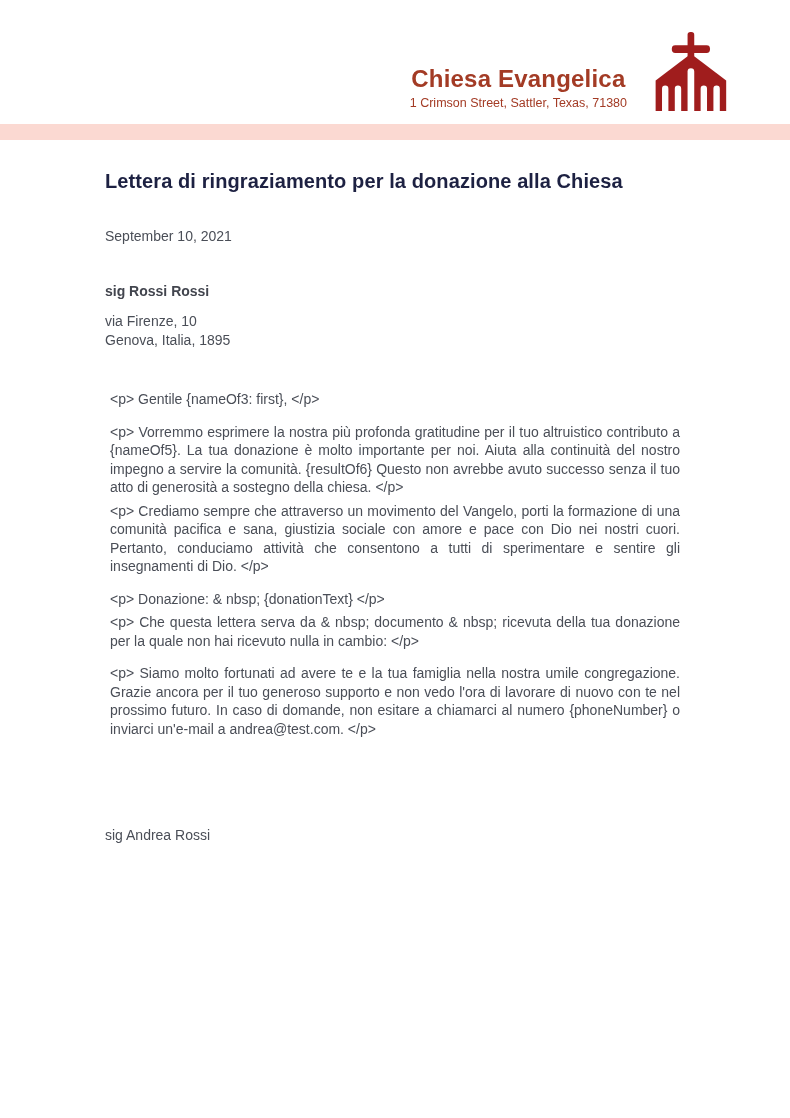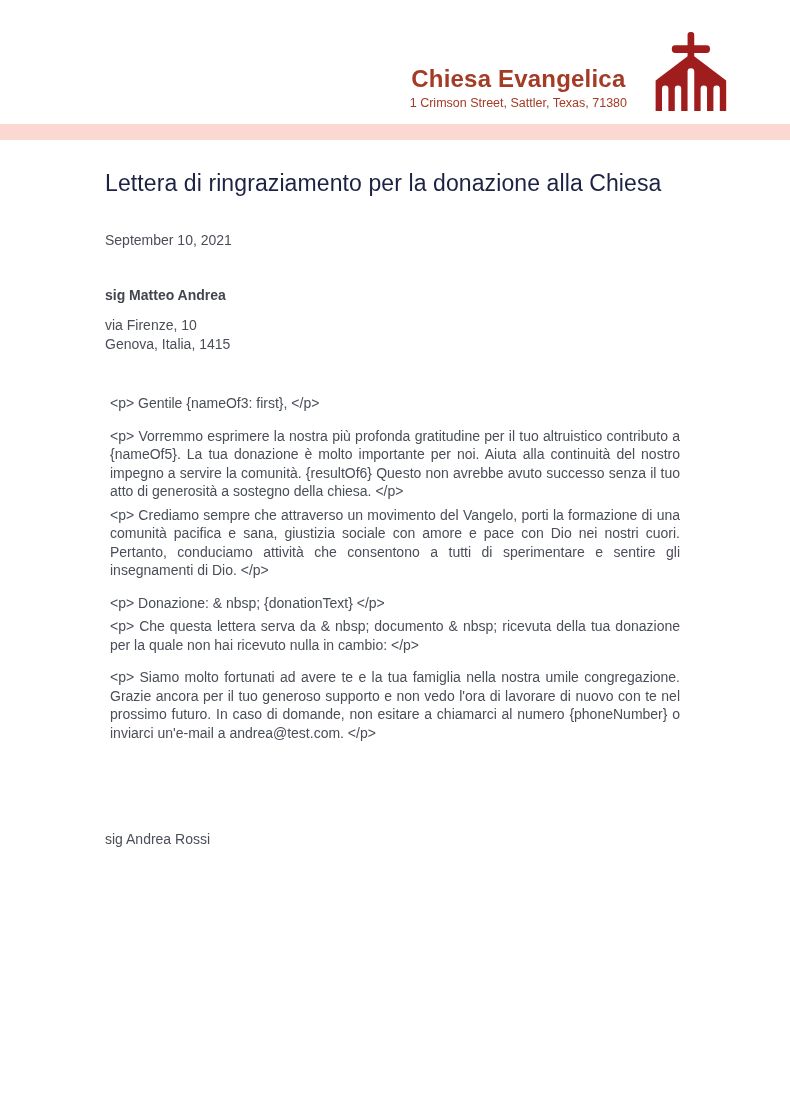"Lettera di ringraziamento per la" .letter-title { font-size: 23px -> 20px; font-weight: normal -> bold }
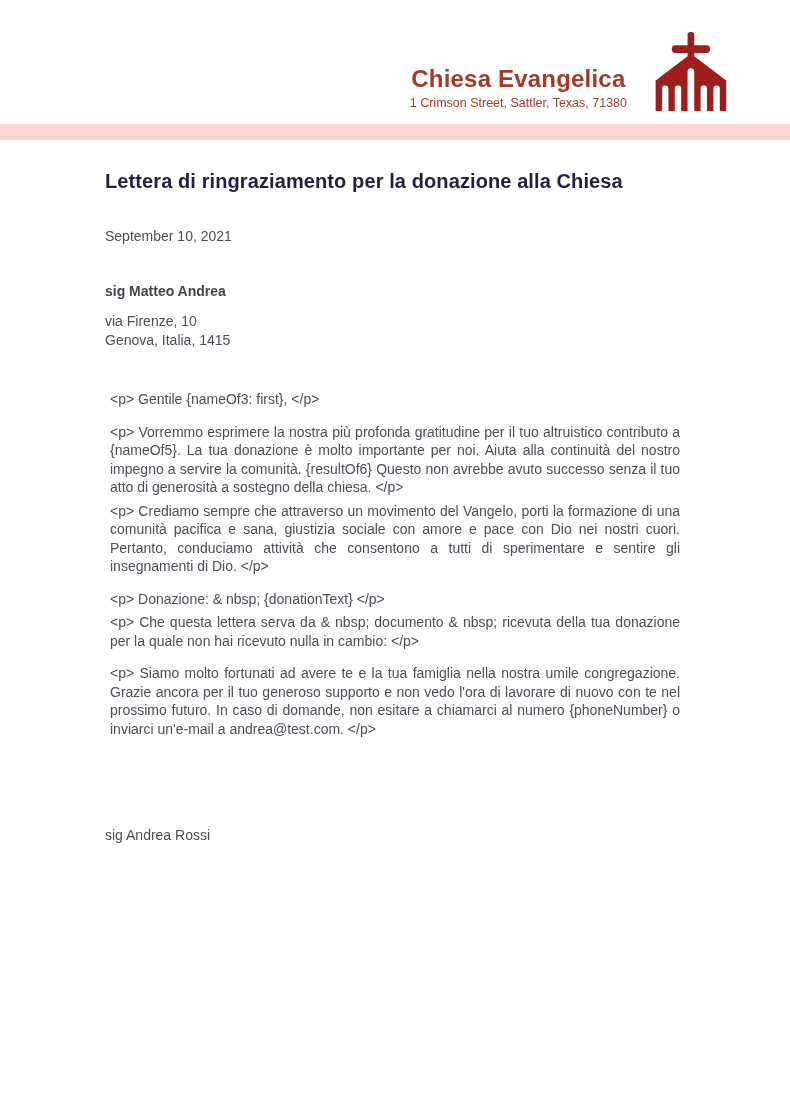"sig Matteo Andrea" div.recipient-name { text: Matteo Andrea -> Rossi Rossi }
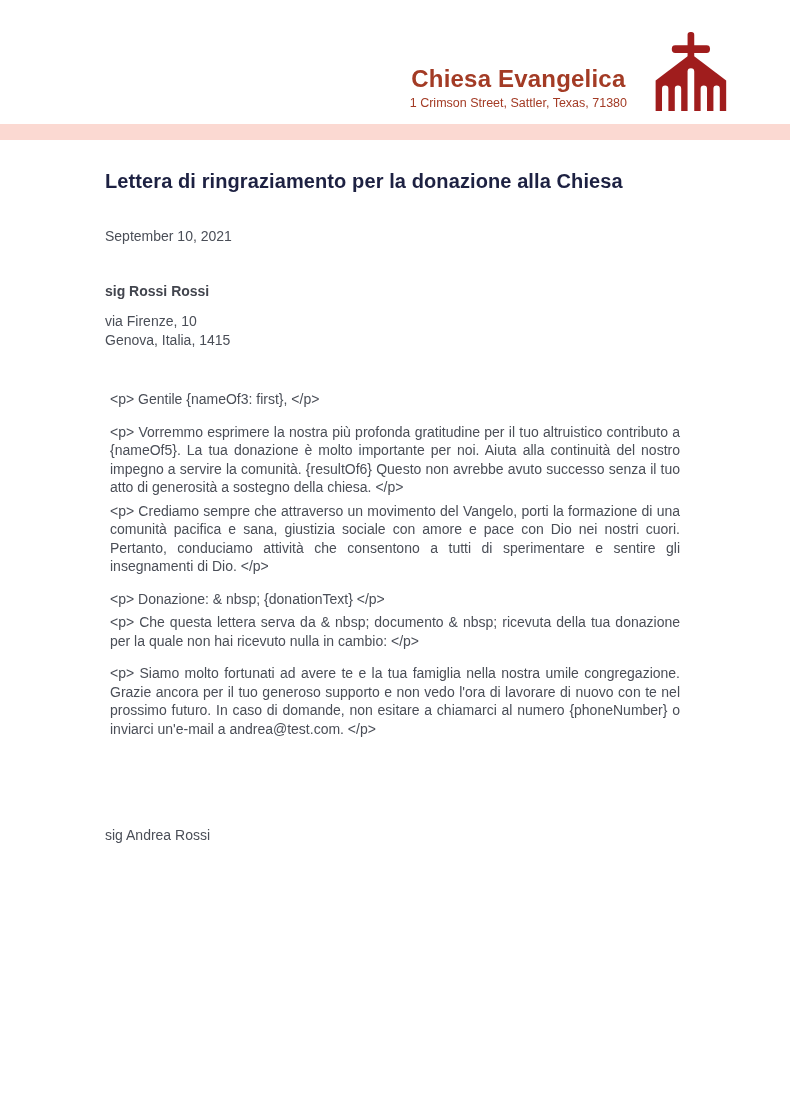"Genova, Italia, 1415" div { text: 1415 -> 1895 }
